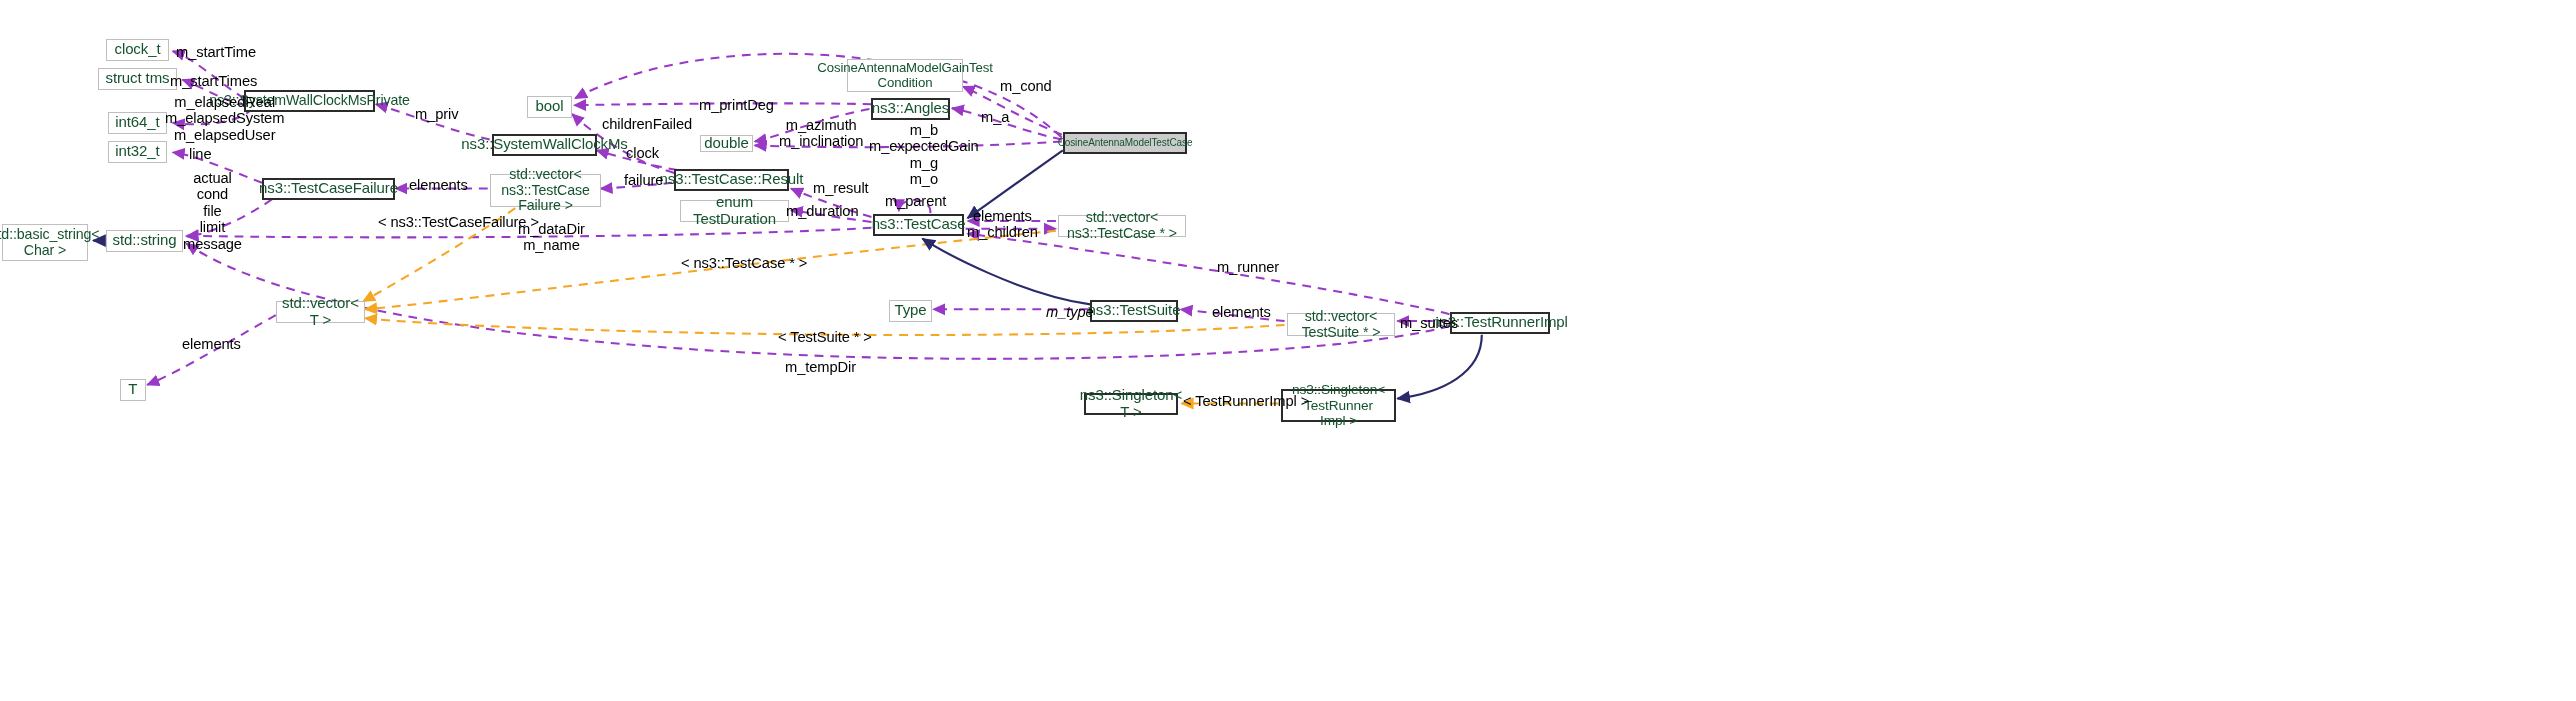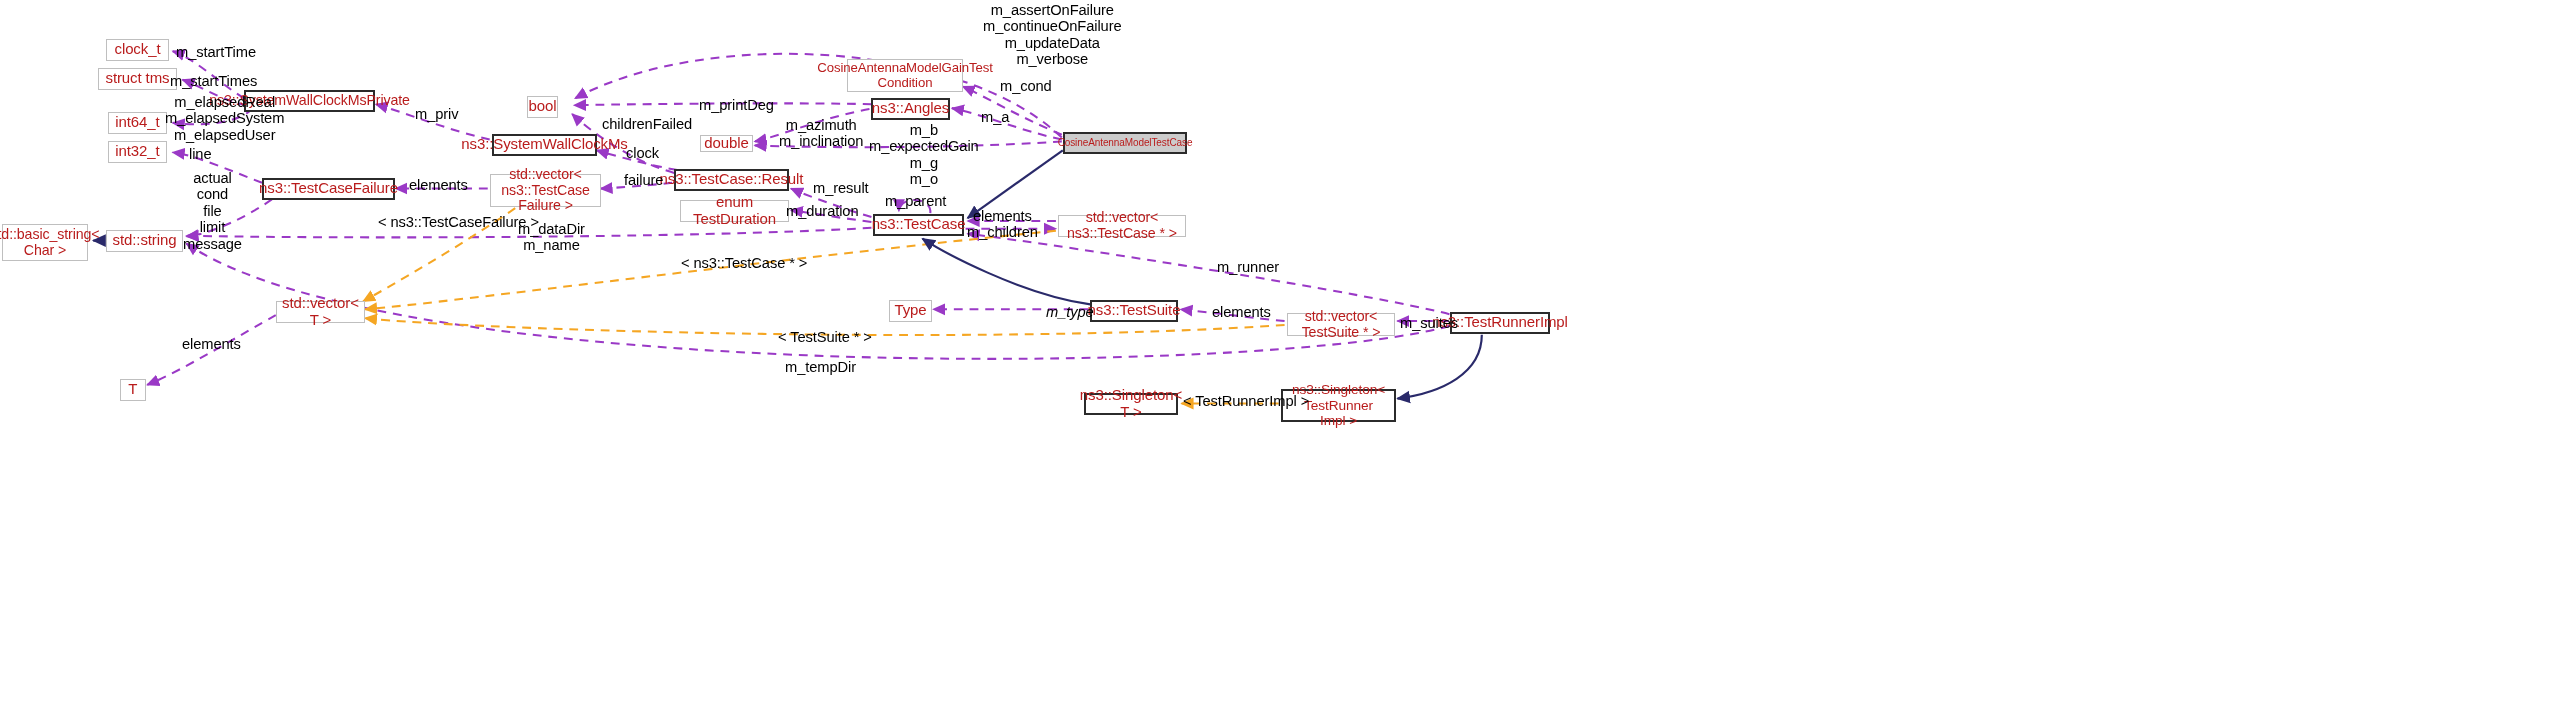"m_assertOnFailure" div.edge-label { html: <div>m_assertOnFailure m_continueOnFailure m_updateData m_verbose</div> -> none }
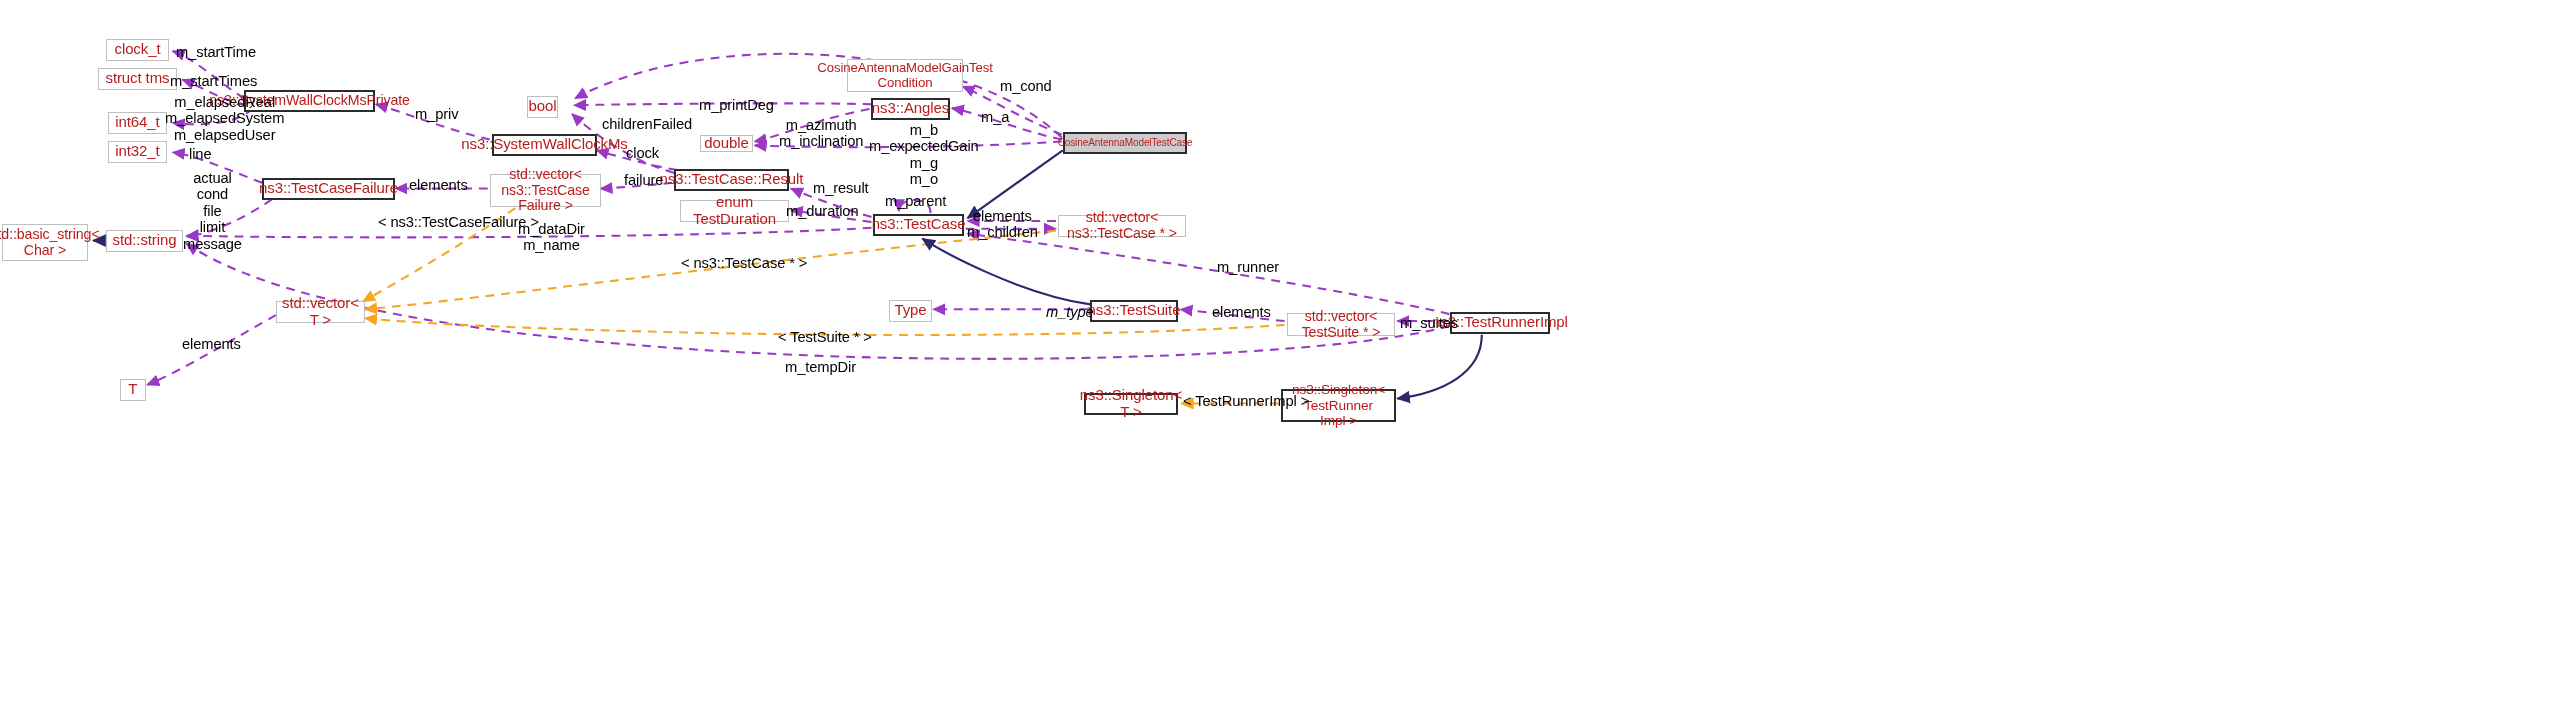"clock_t" .node { color: #b91c1c -> #14532d }
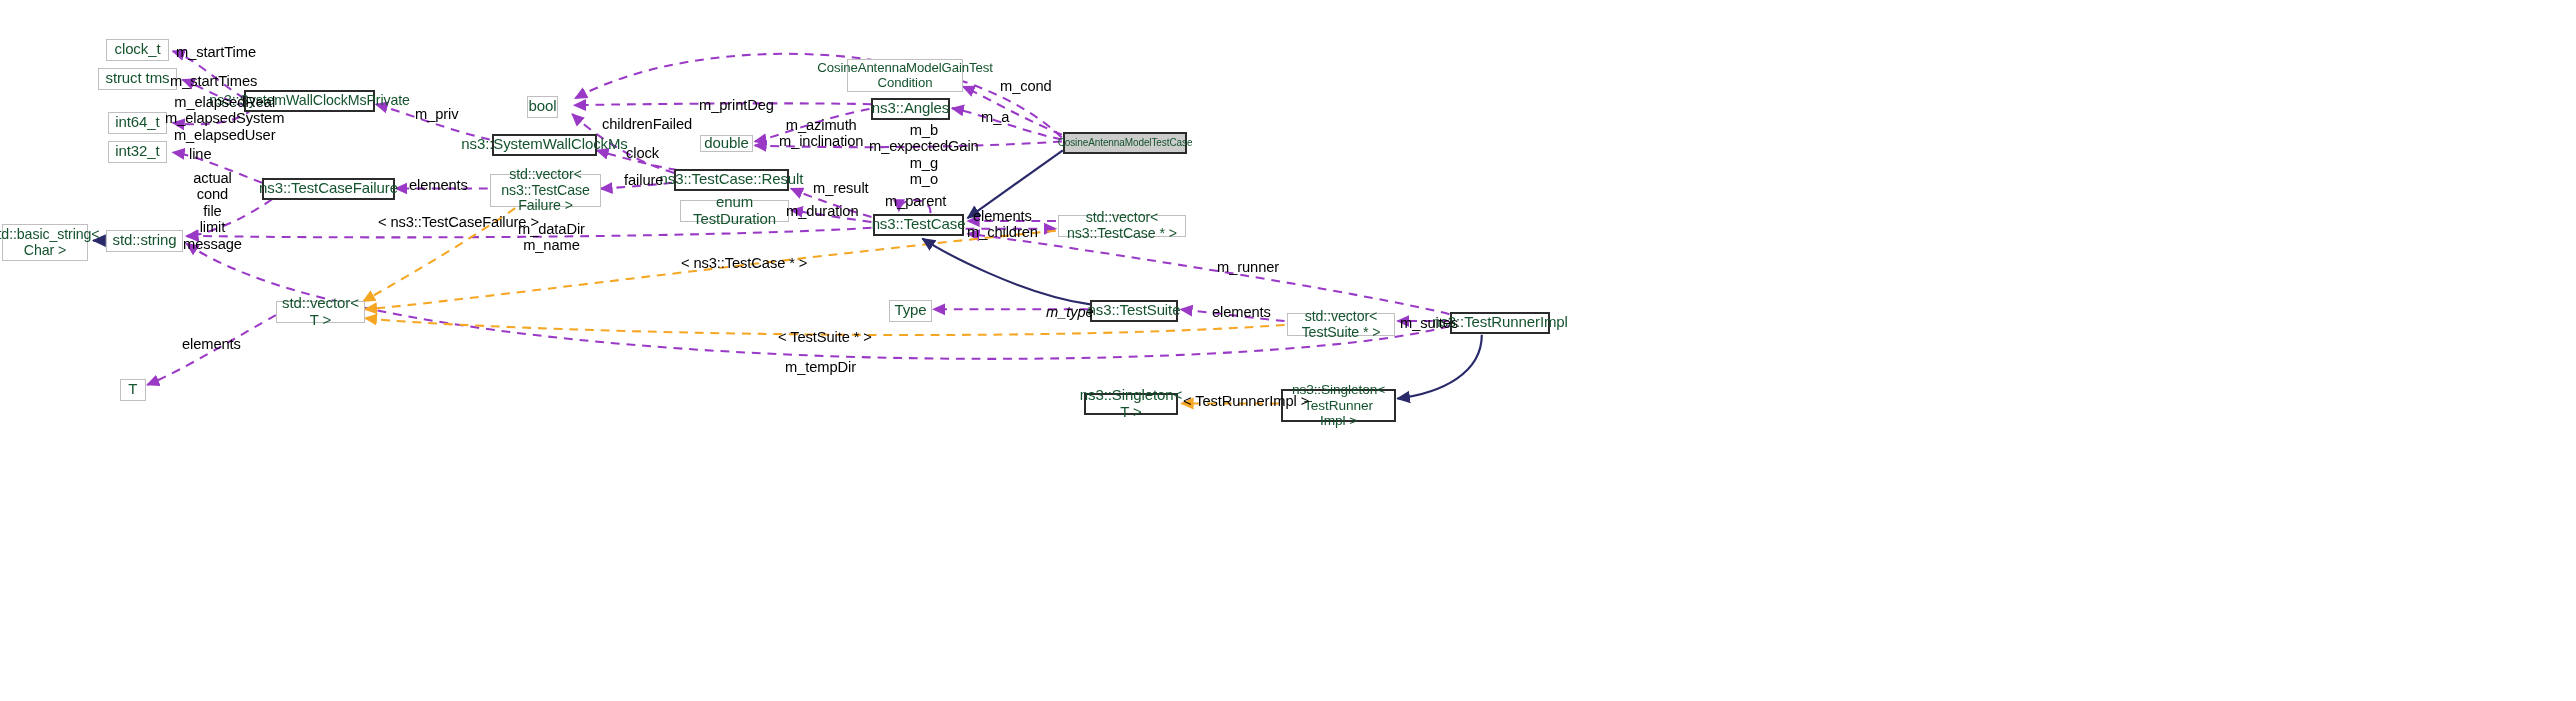"bool" div.node { width: 31px -> 45px }
